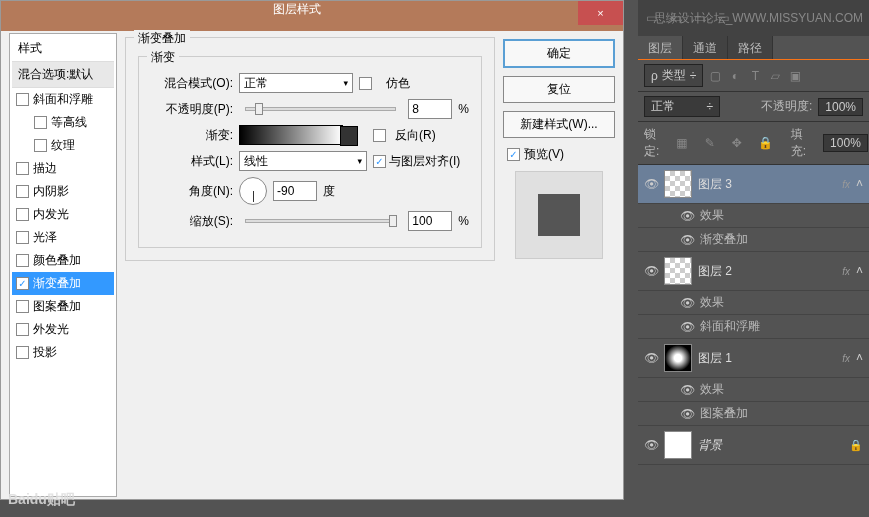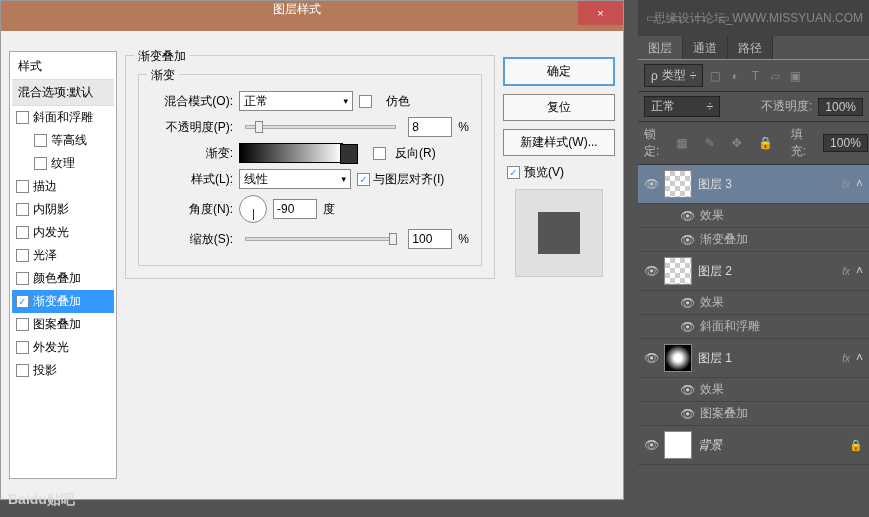"样式" .dialog-body { padding: 20px 8px -> 2px 8px }
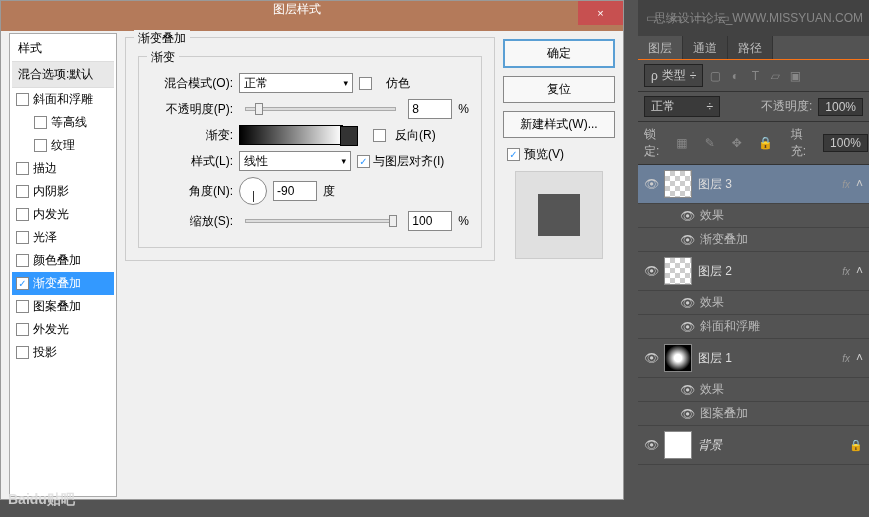"线性" div.select-box { width: 112px -> 128px }
